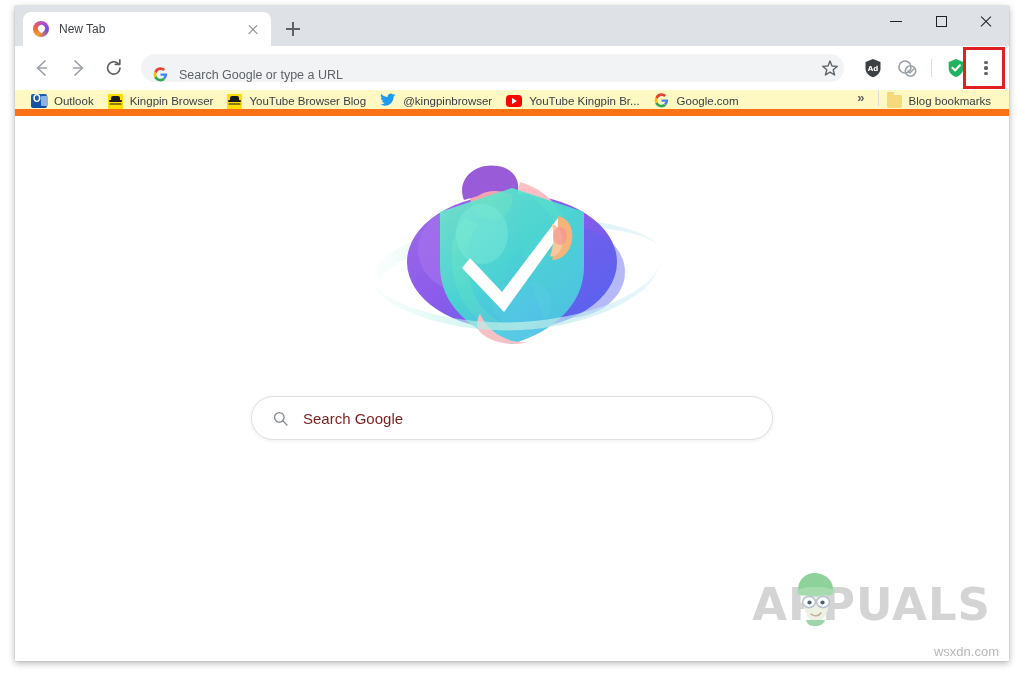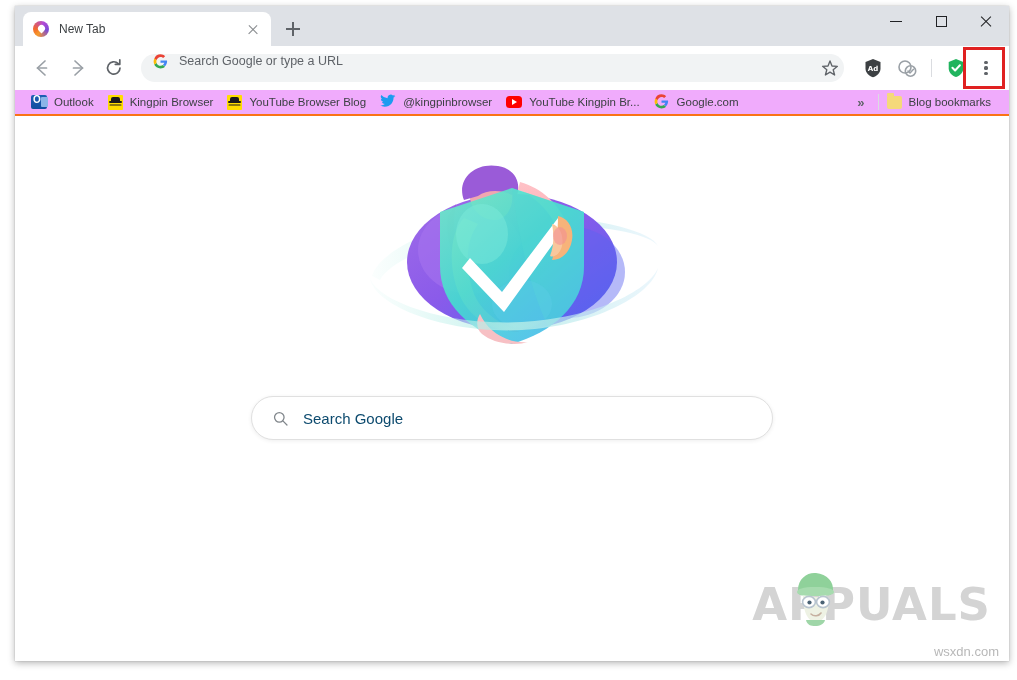"Search Google or type a" .omnibox { align-items: flex-start -> flex-end }
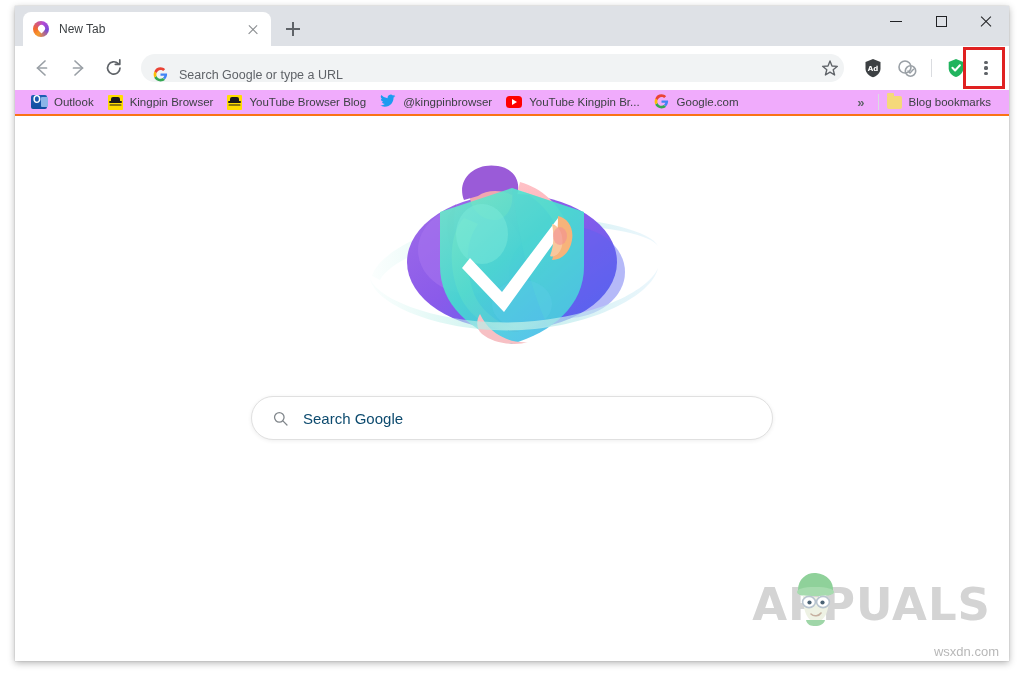"Outlook" .bookmarks { align-items: center -> flex-start; background: #f0abfc -> #fef9c3; border-bottom: 2px solid #f97316 -> 7px solid #f97316 }
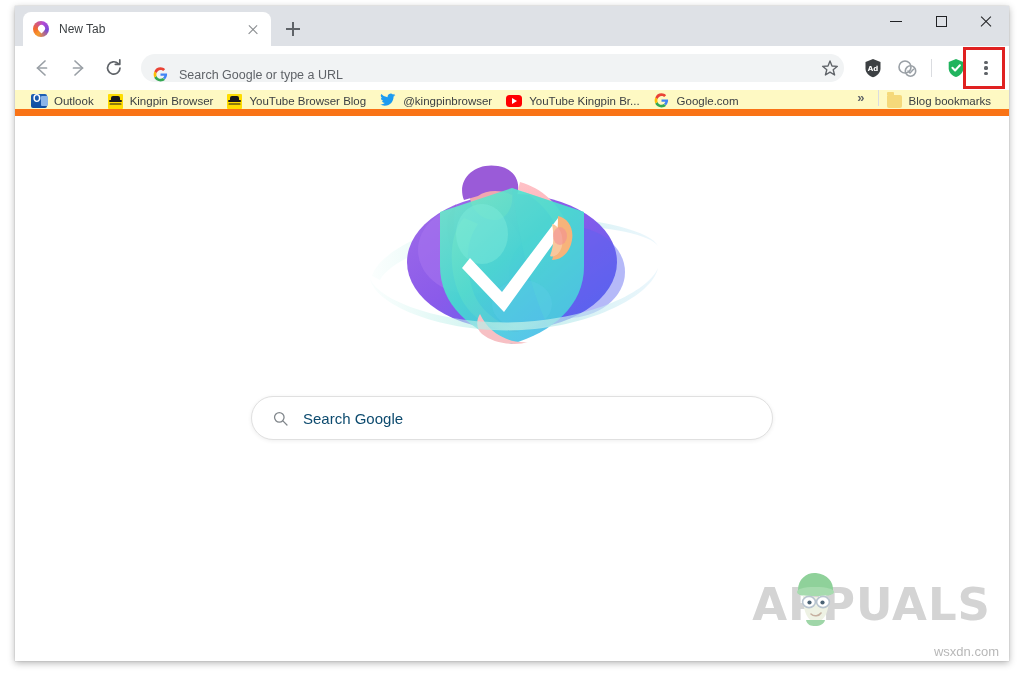"Search Google" .search-placeholder { color: #0c4a6e -> #7f1d1d }
